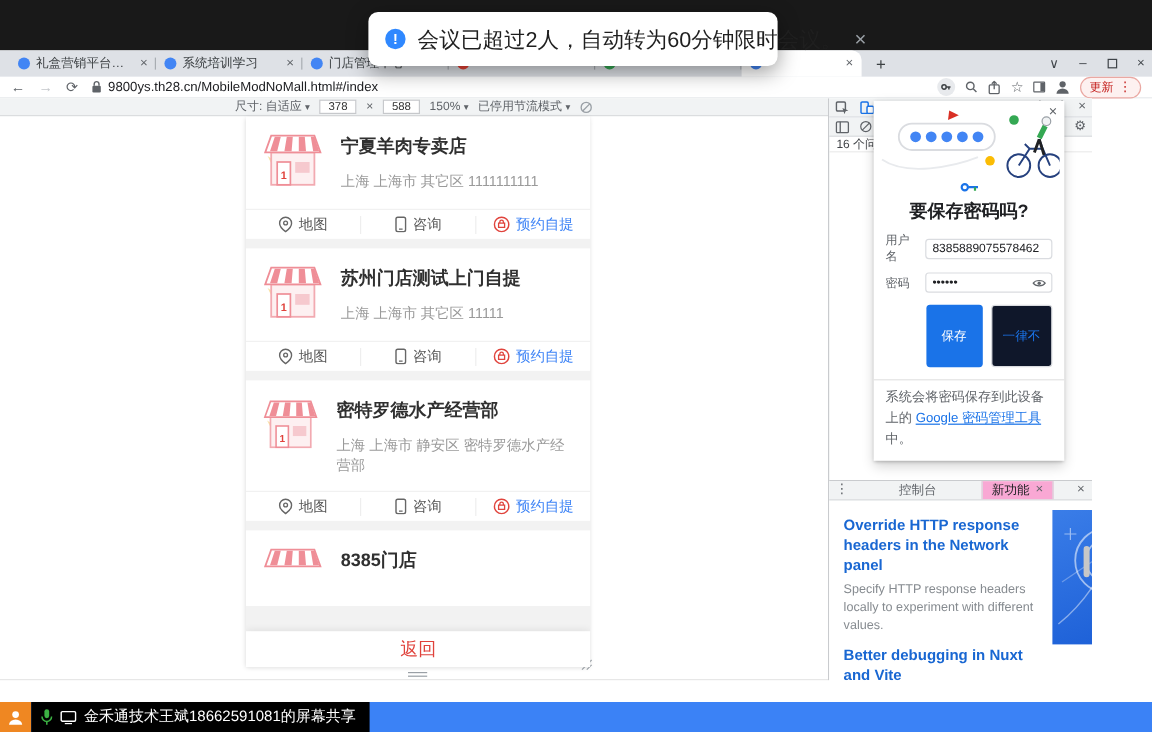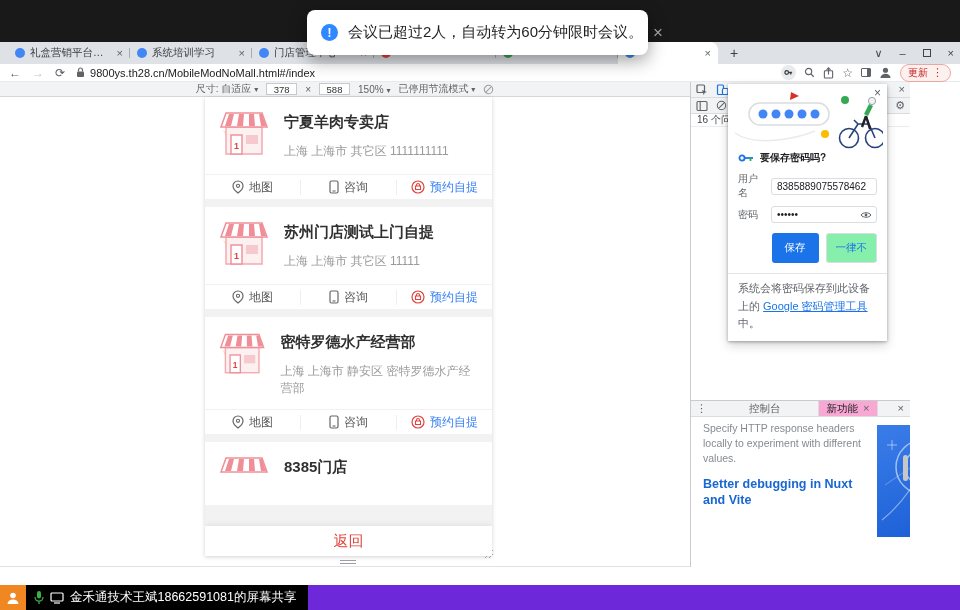"会议已超过2人，自动转为60分钟限时会议。" .toast-text { font-size: 15px -> 18px }
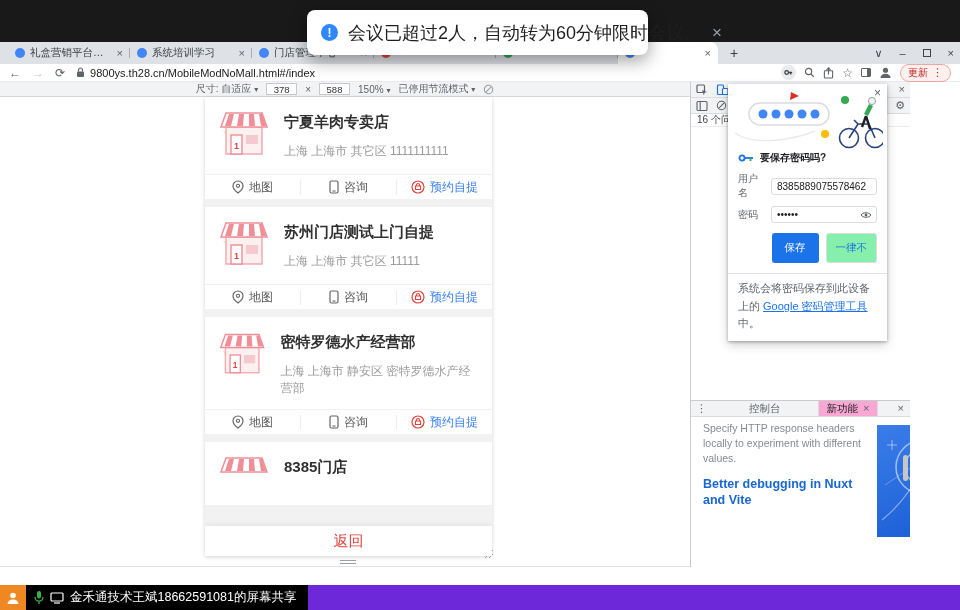"要保存密码吗?" .pwd-title { flex-direction: none -> column; font-size: 10px -> 15px }
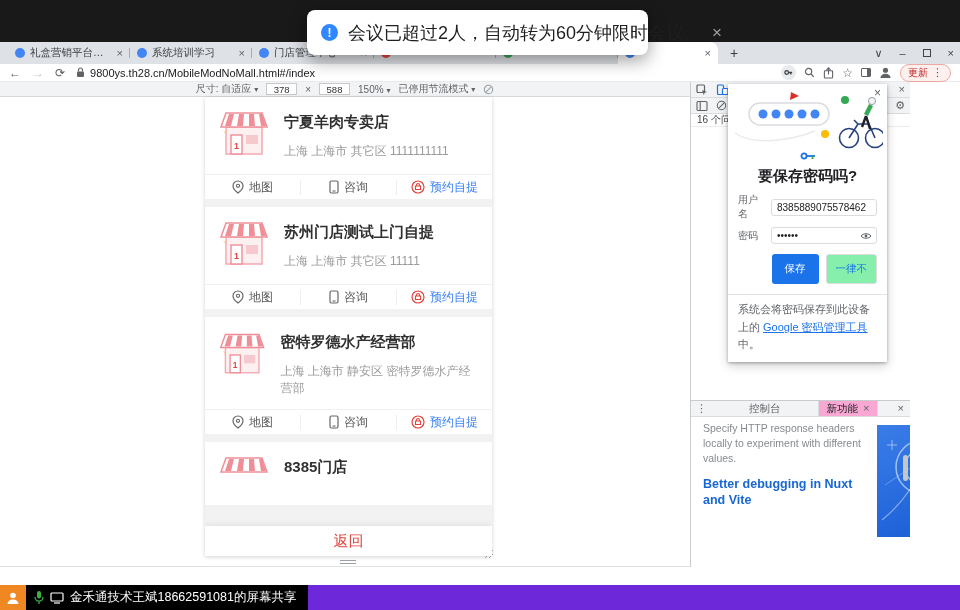"一律不" .btn-never { background: #86efac -> #0f172a; padding: 7px 9px -> 18px 9px }
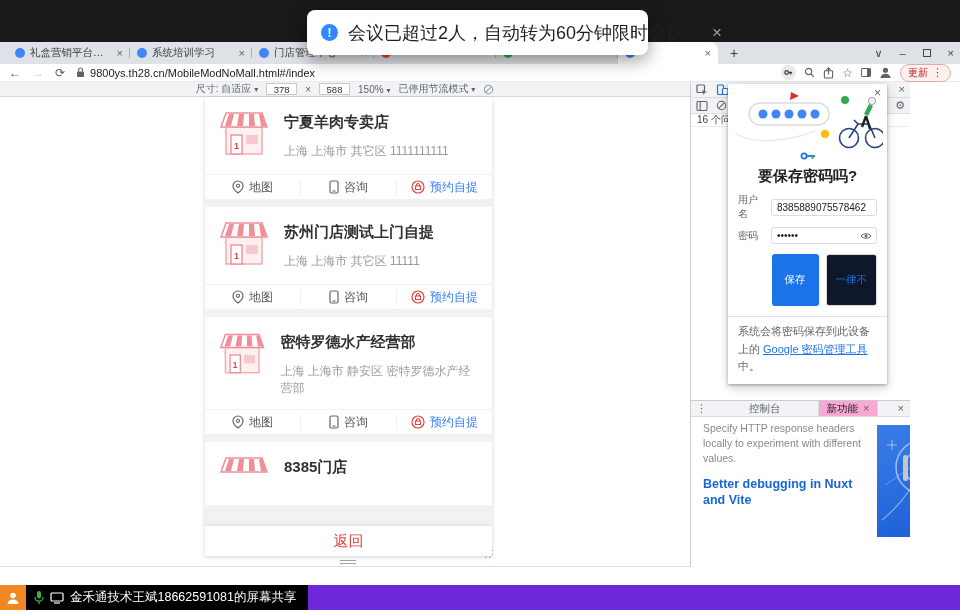"Override HTTP response headers in" div.art-title { html: none -> <div>Override HTTP response headers in the Network panel</div> }
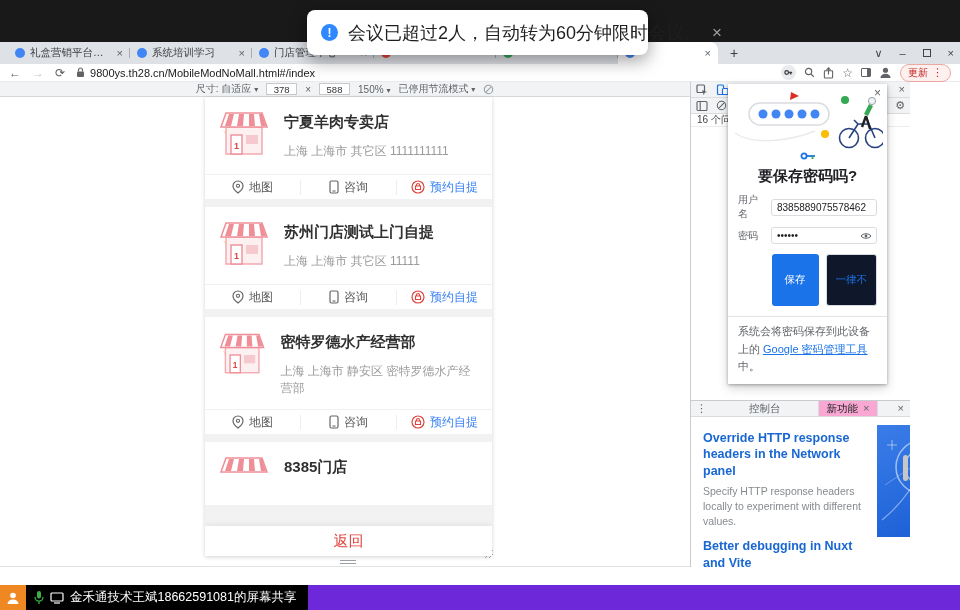"金禾通技术王斌18662591081的屏幕共享" .sharebar { background: #6d28d9 -> #3b82f6 }
